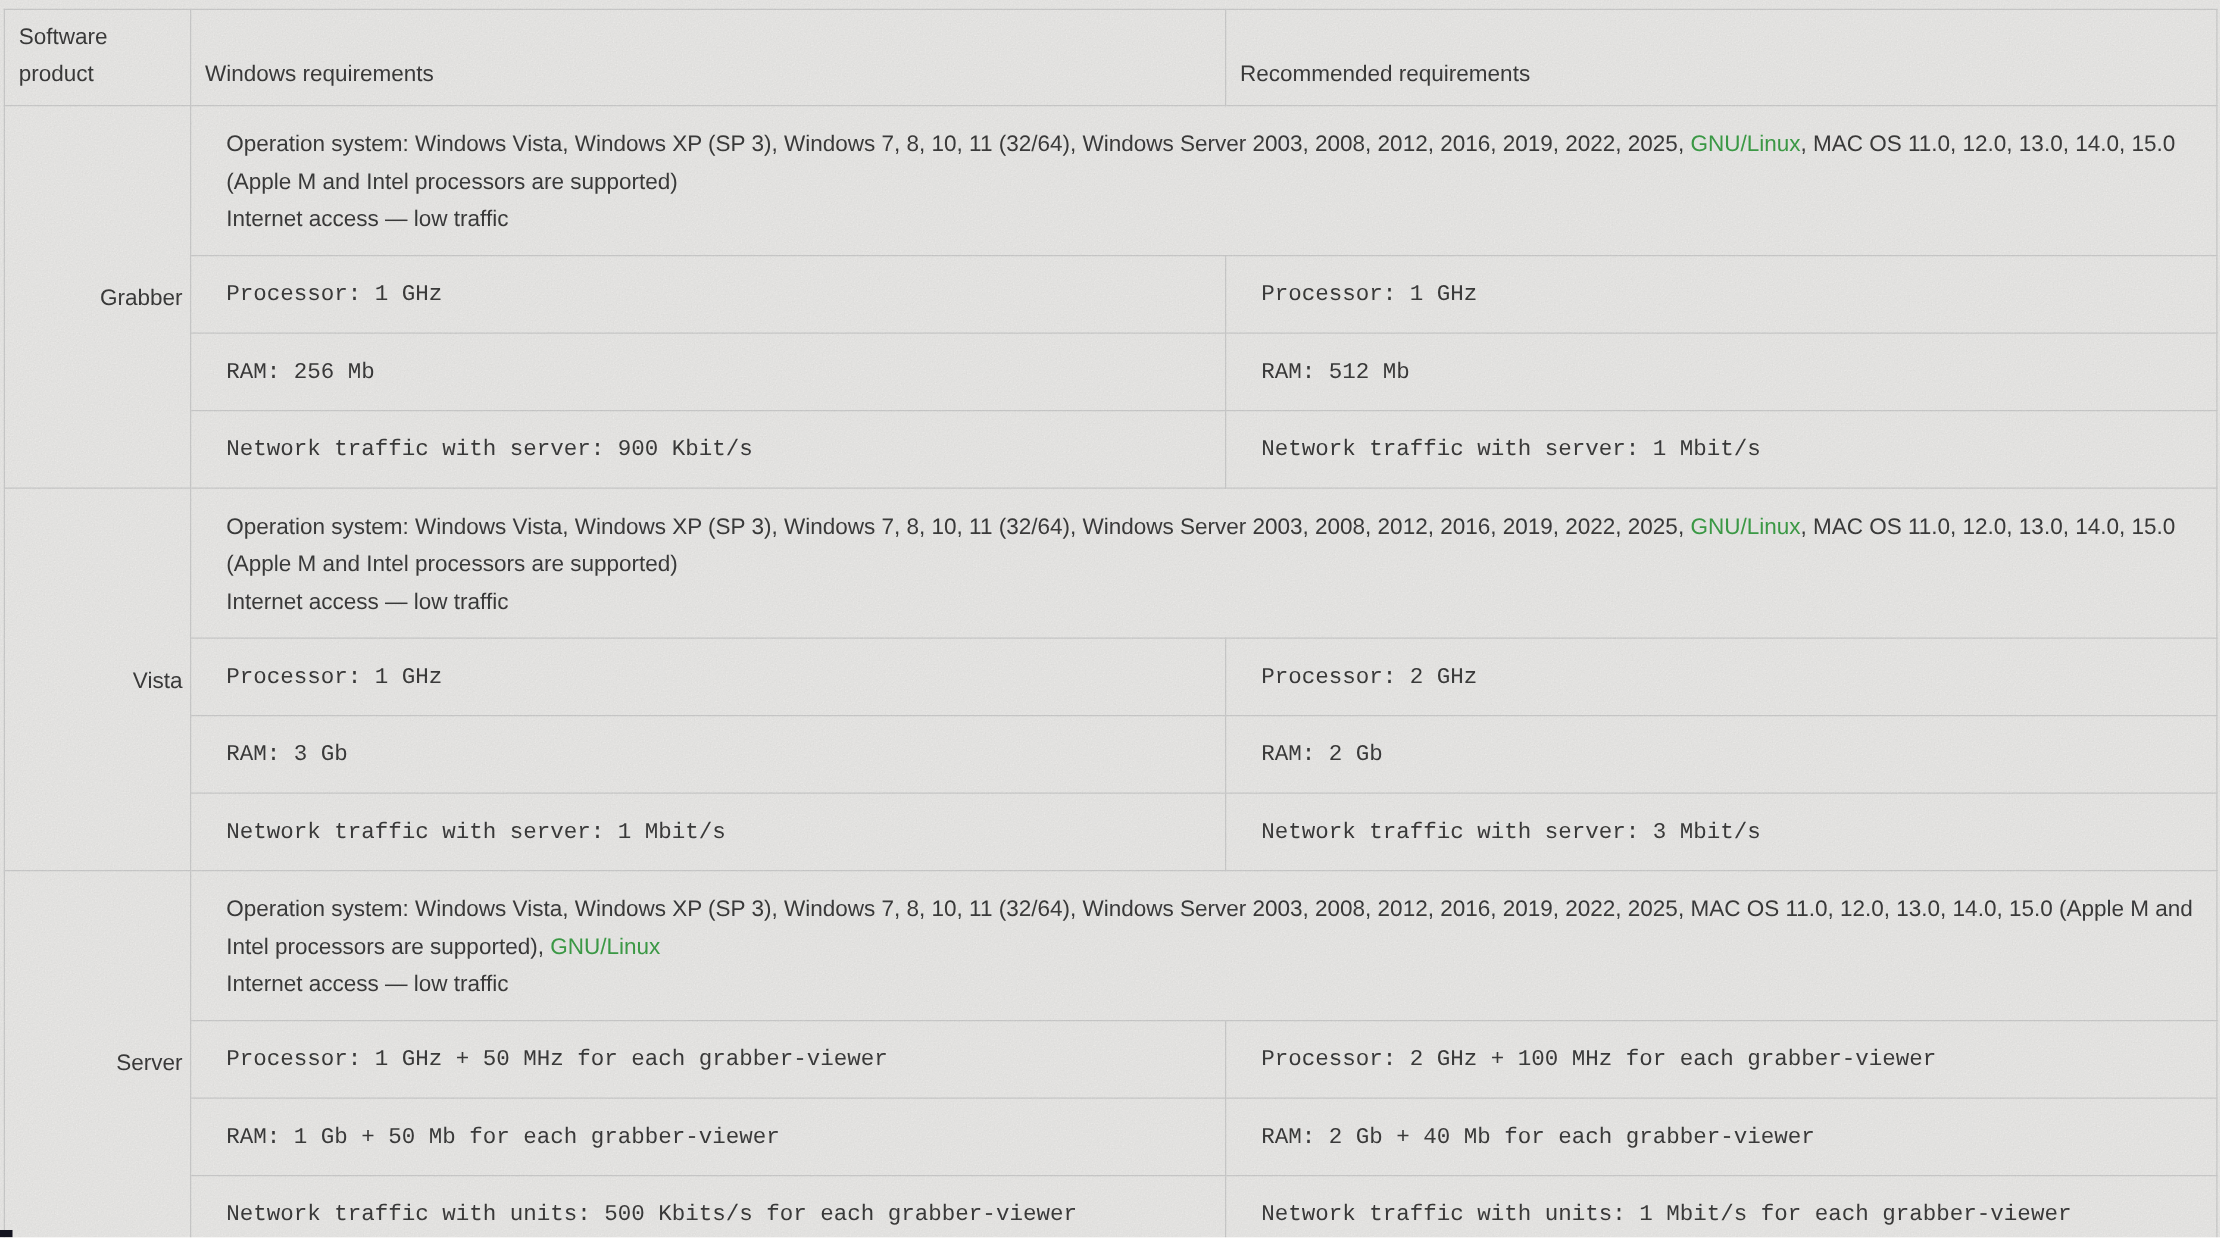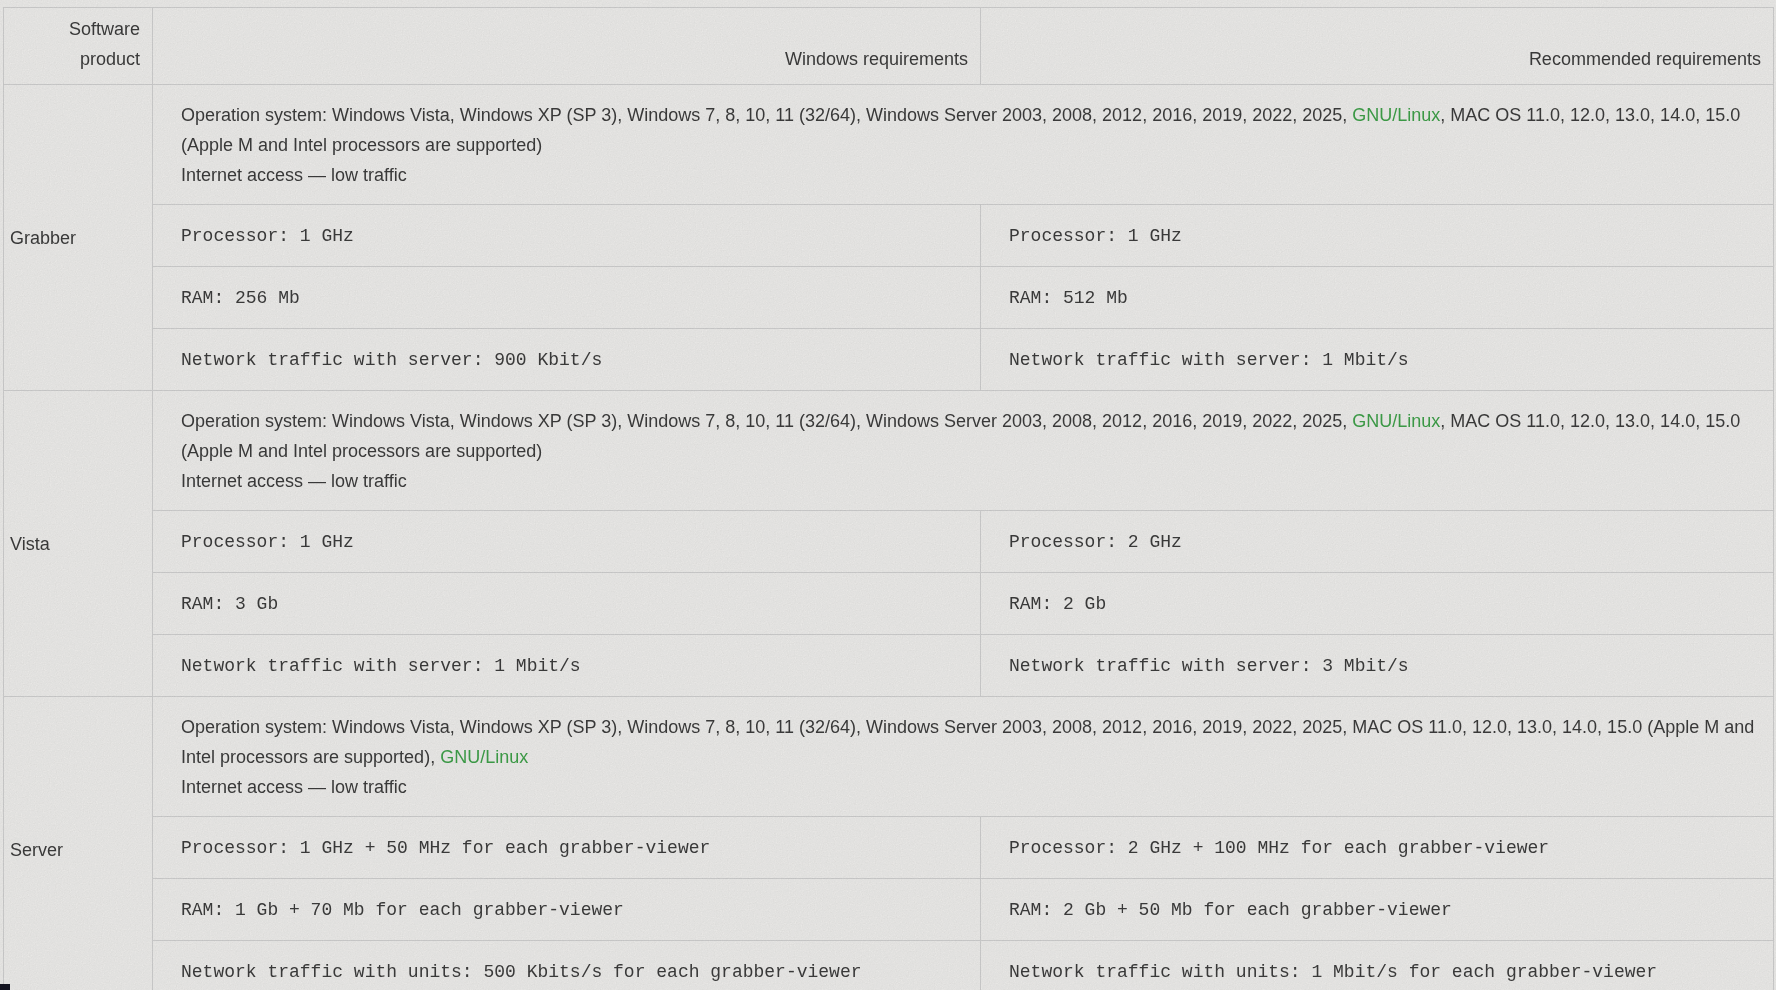"Software product" th { text-align: right -> left }
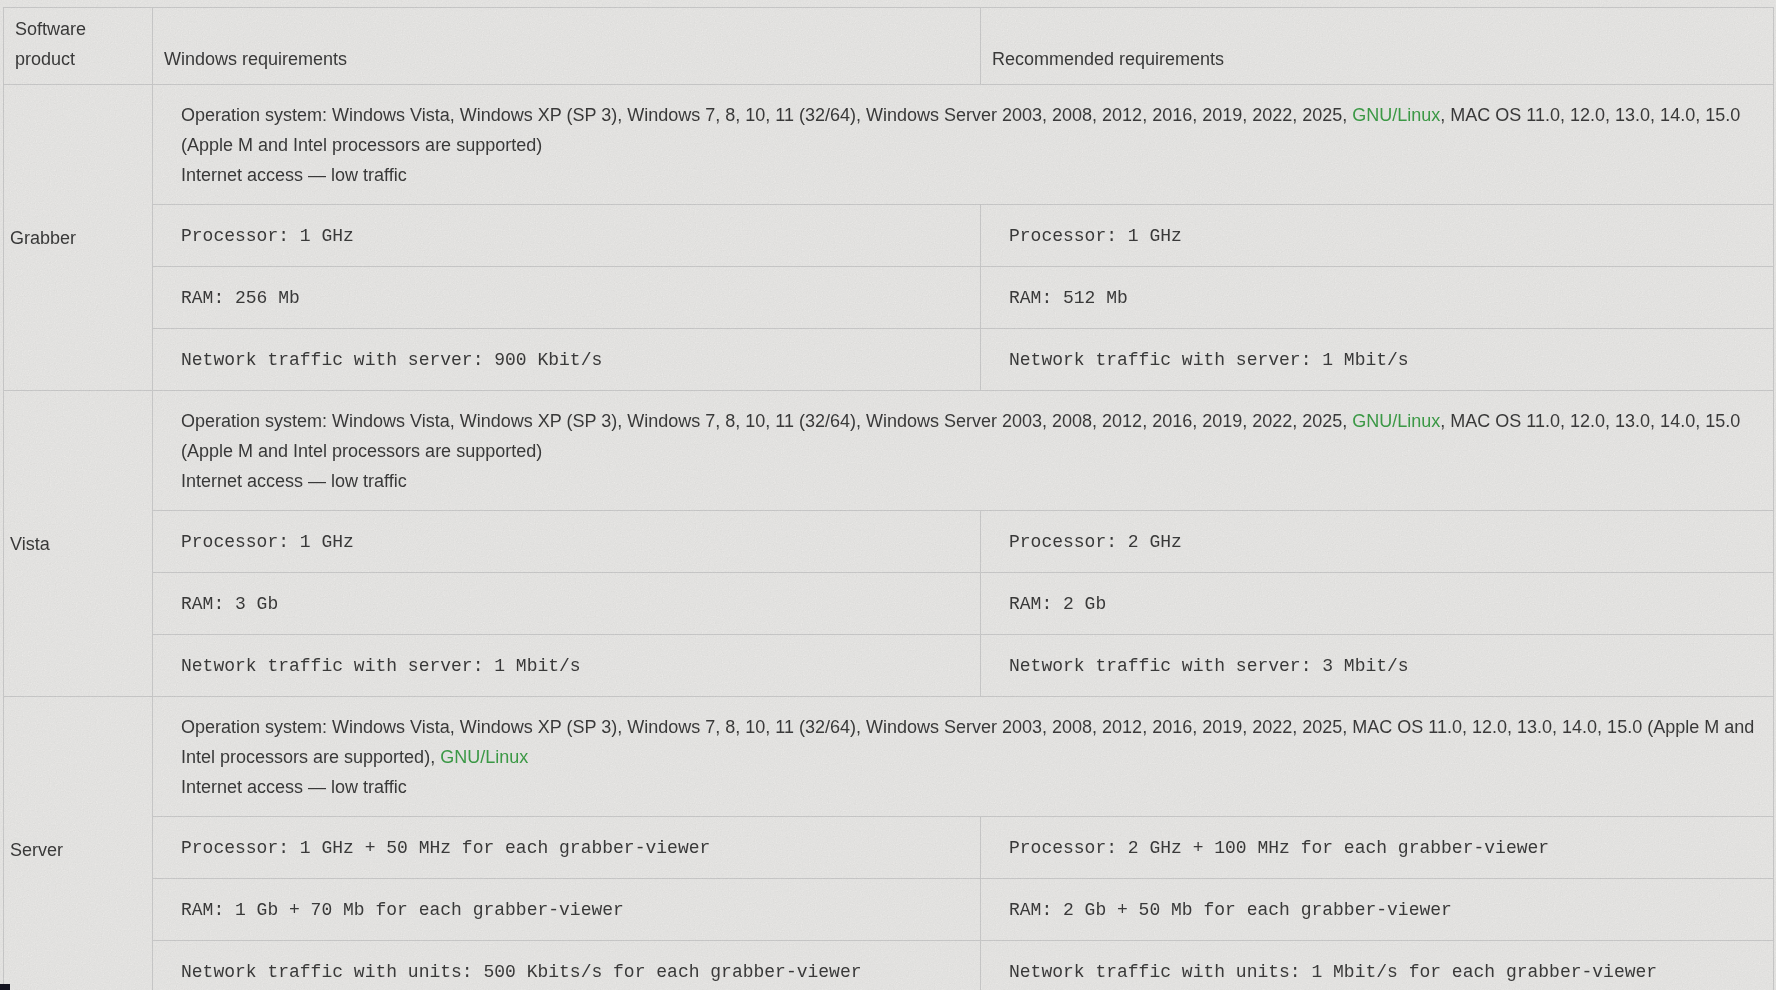"Grabber" td.product { text-align: left -> right }
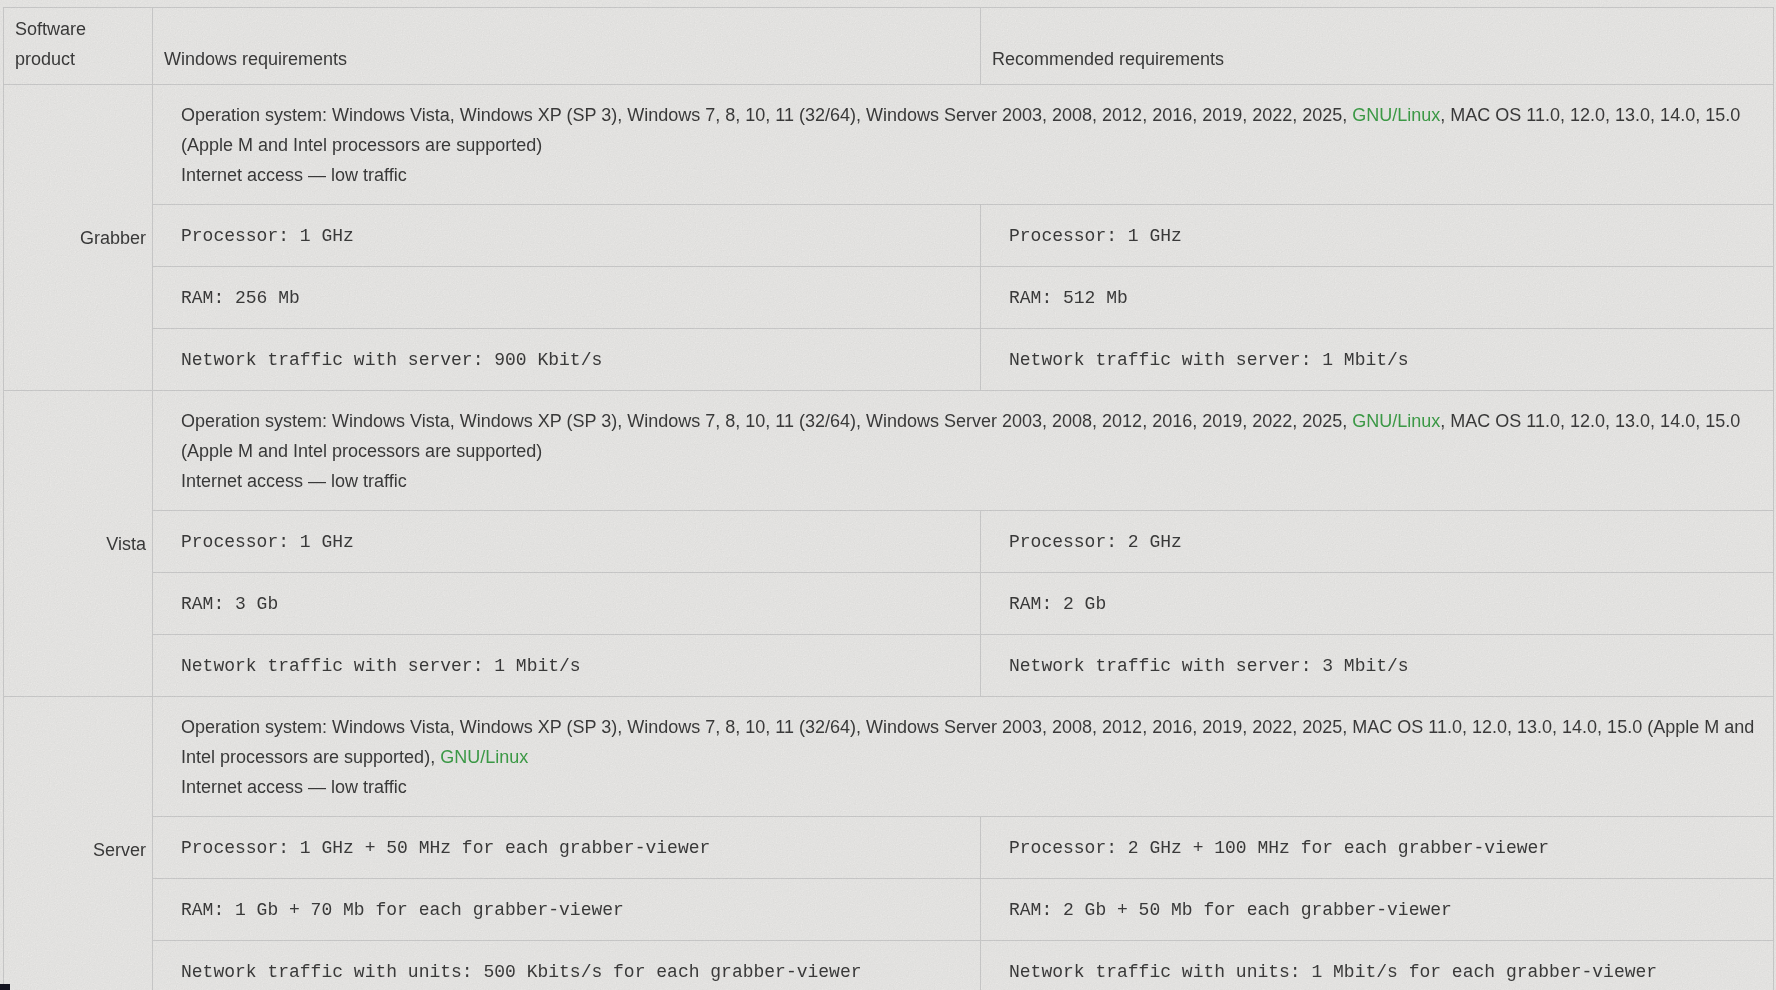"RAM: 1 Gb + 70" td { text: 70 -> 50 }
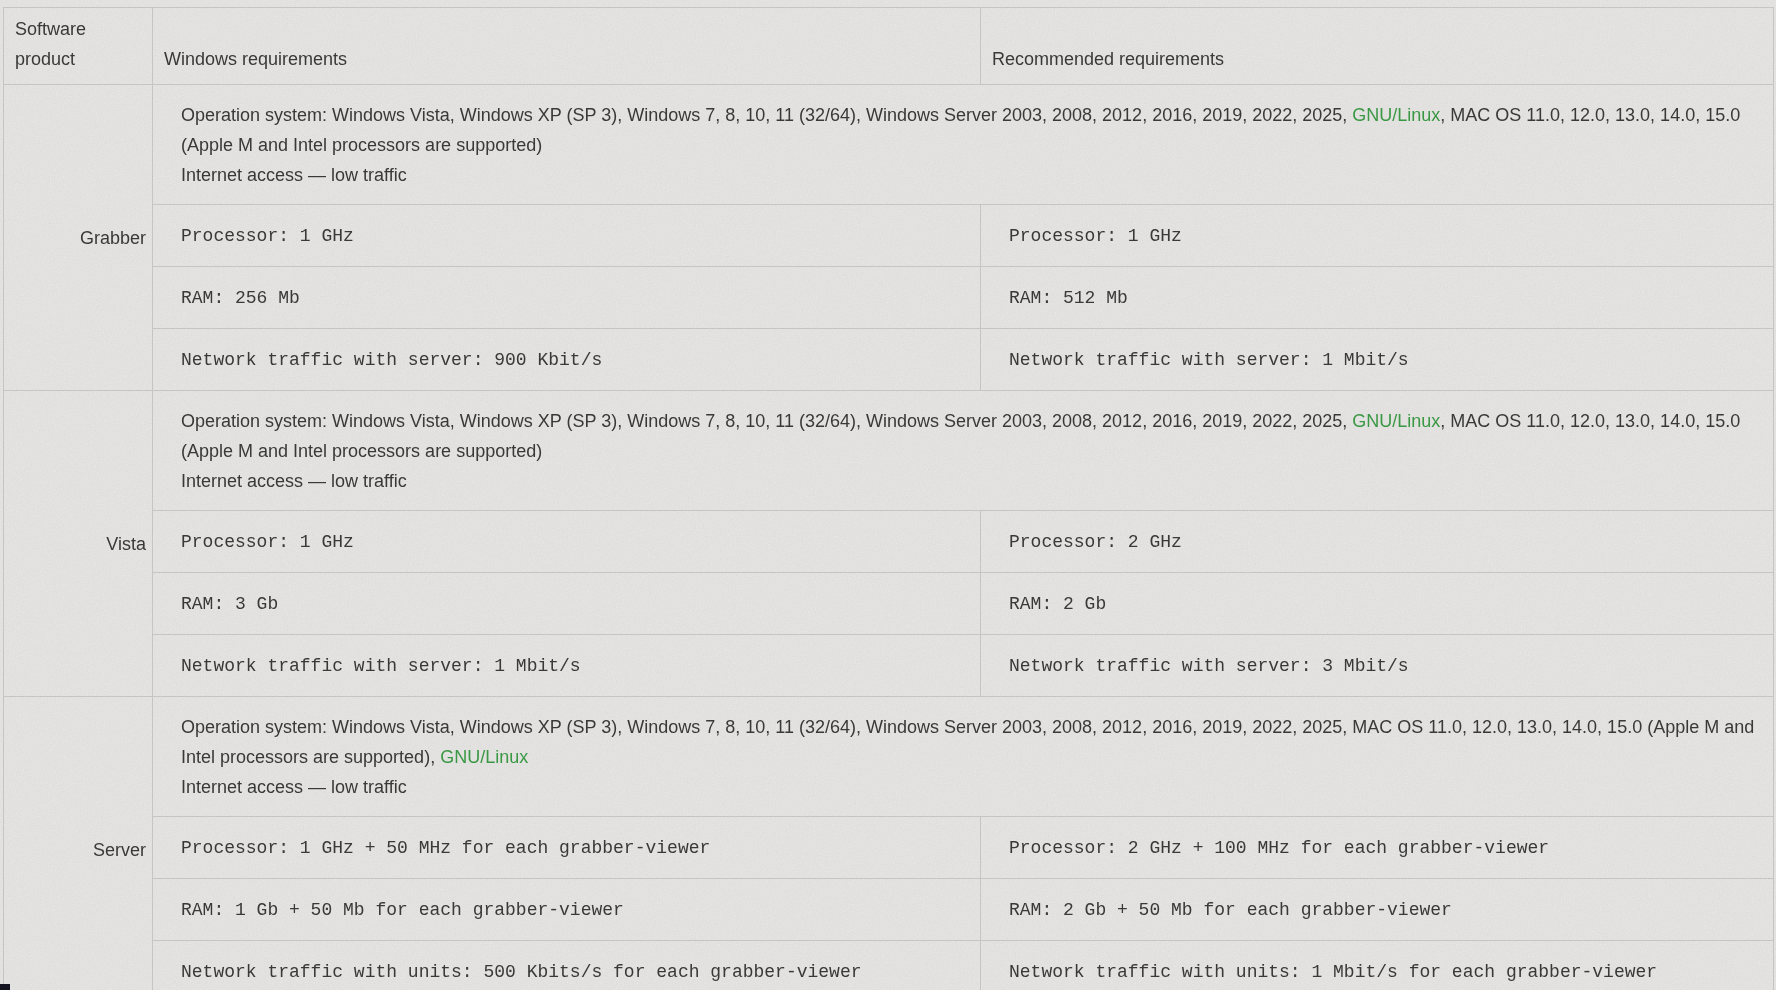"RAM: 2 Gb + 50" td { text: 50 -> 40 }
